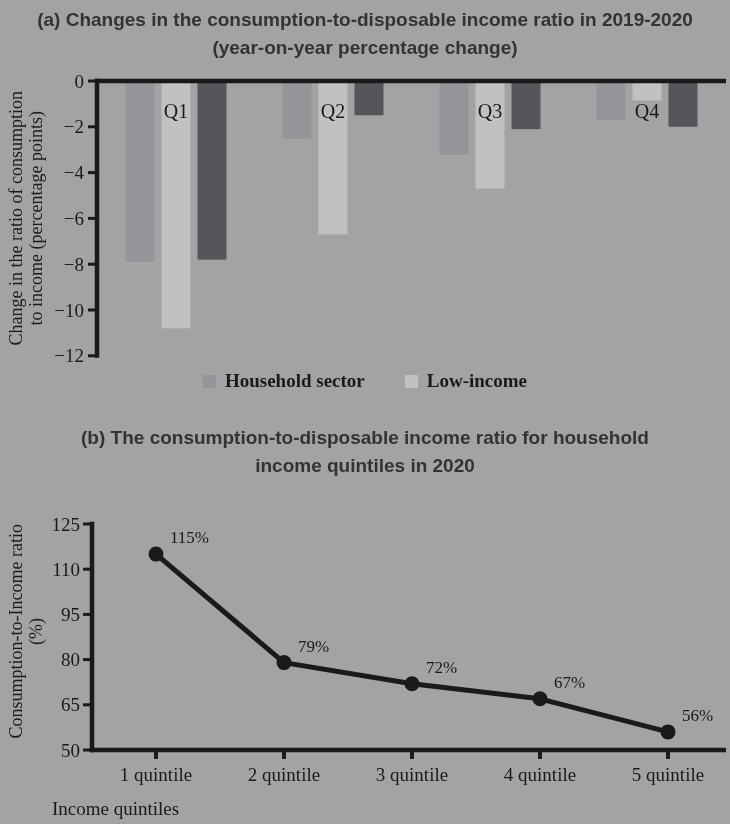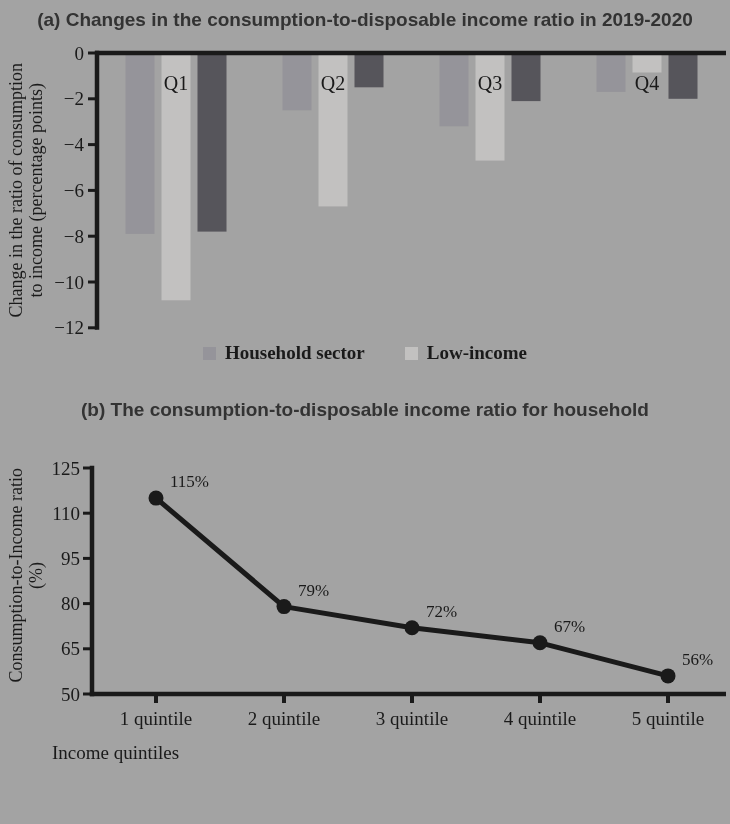"(year-on-year percentage change)" div.chart-title { html: none -> <div>(year-on-year percentage change)</div> }
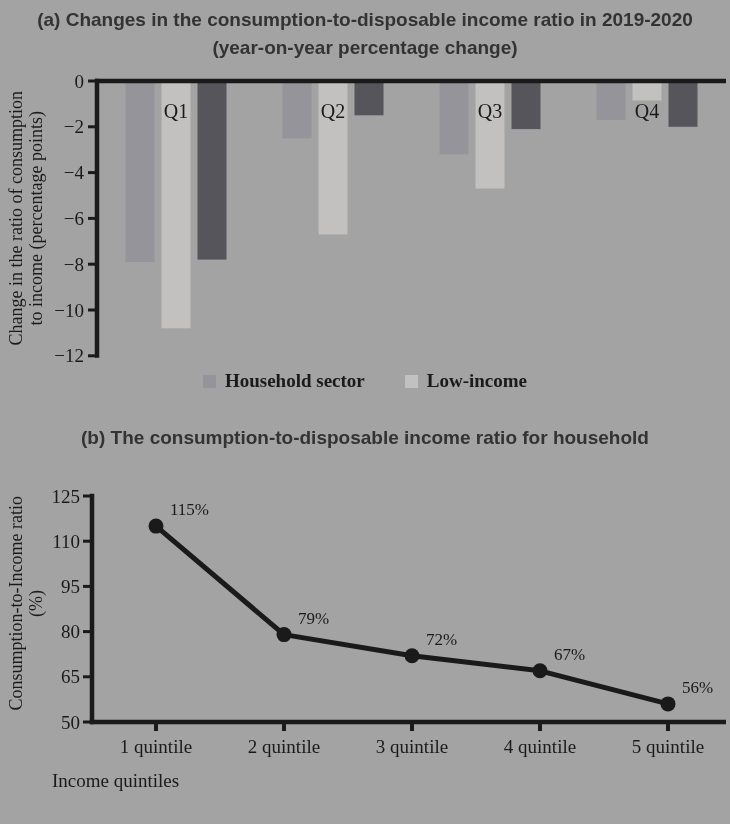"income quintiles in 2020" div.chart-title { html: none -> <div>income quintiles in 2020</div> }
